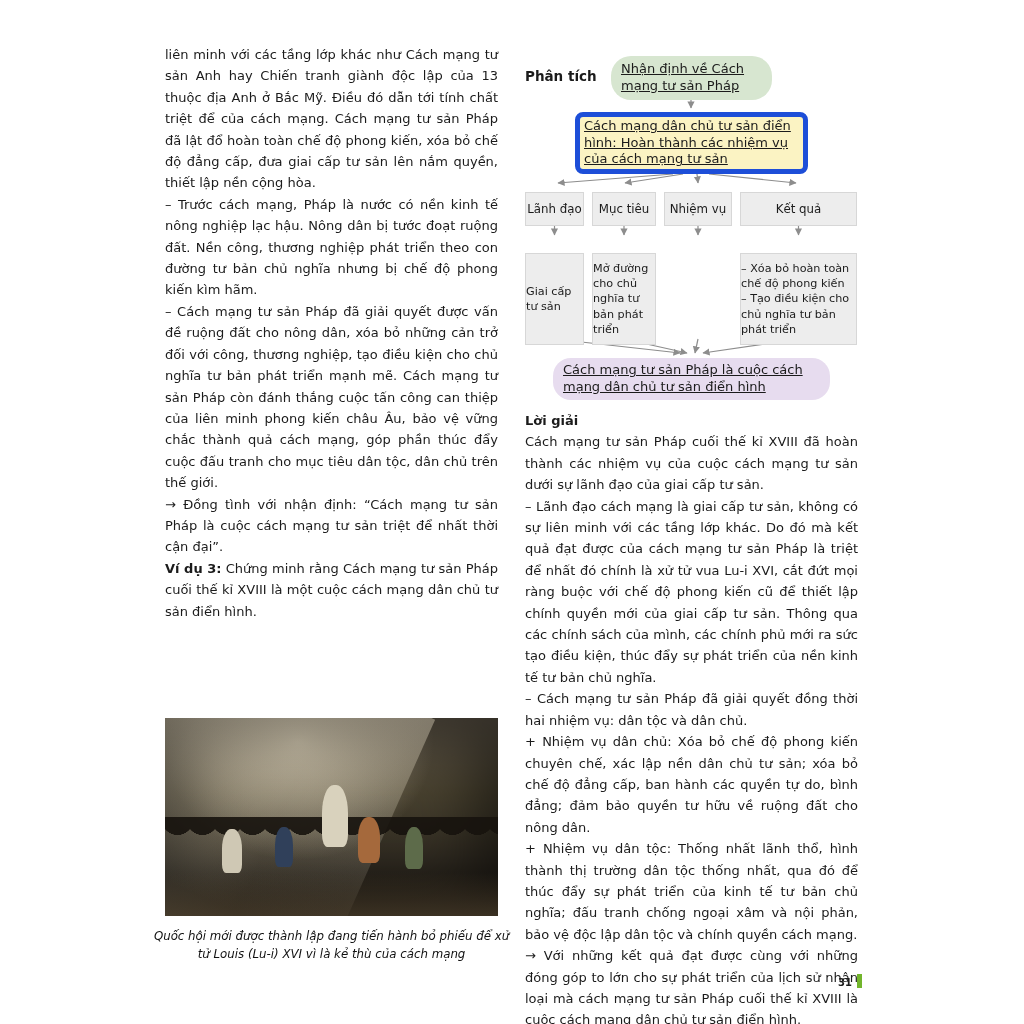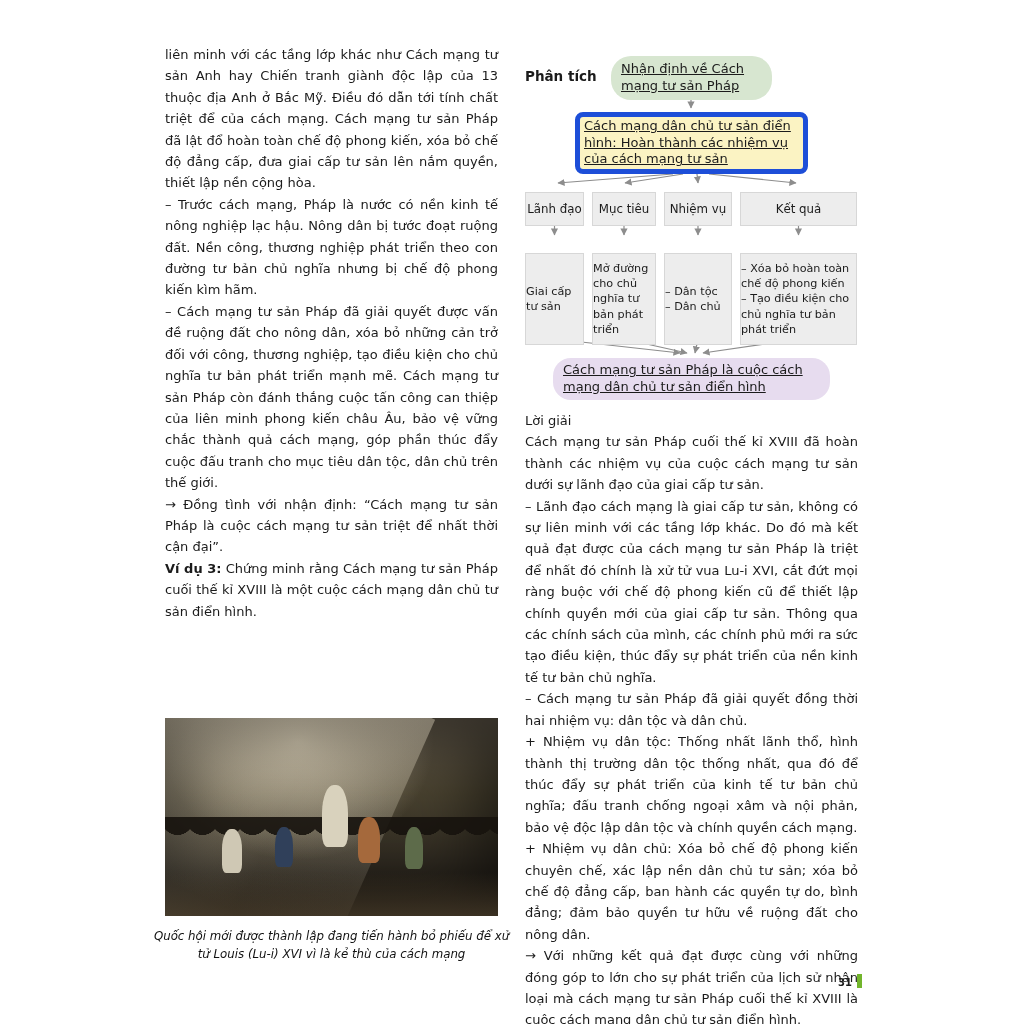"– Dân tộc" div.cell { html: <div>– Dân tộc – Dân chủ</div> -> none }
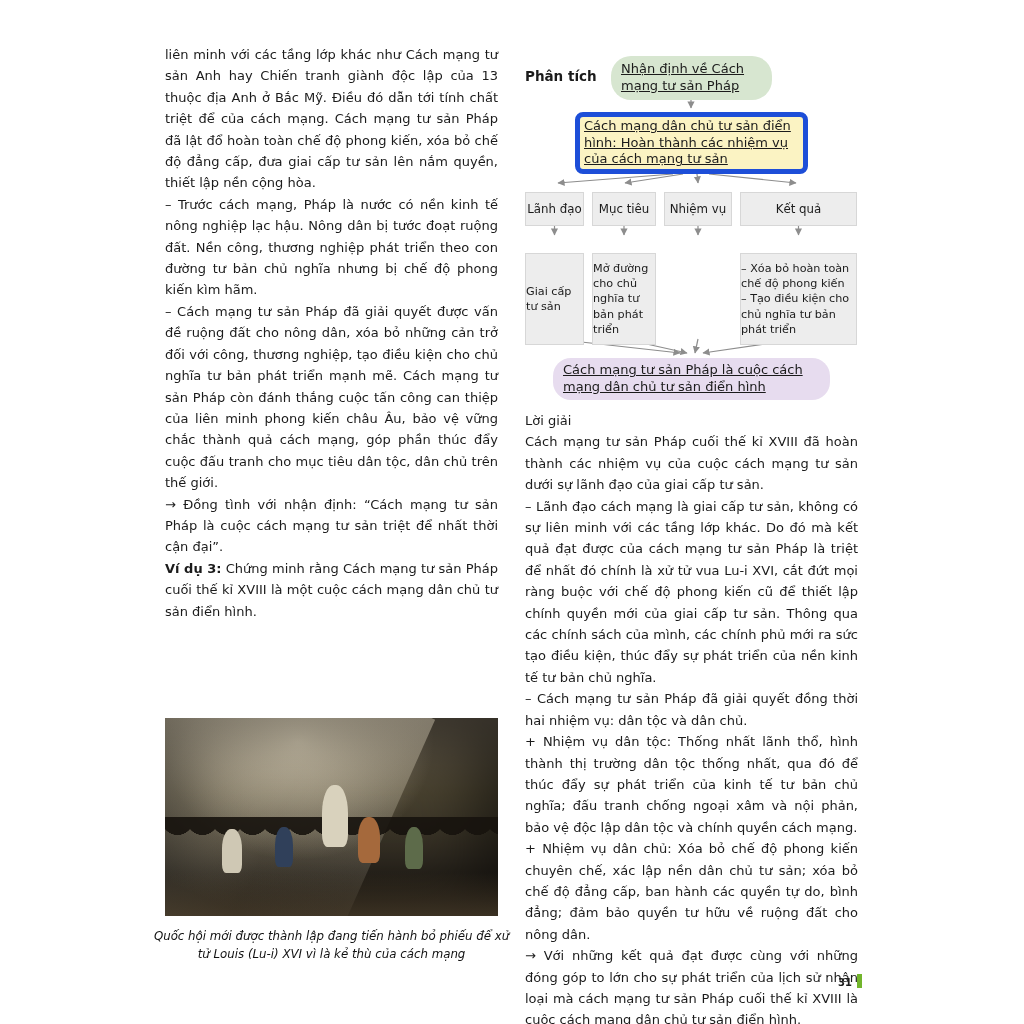"Lời giải" .sol-head { font-weight: normal -> bold }
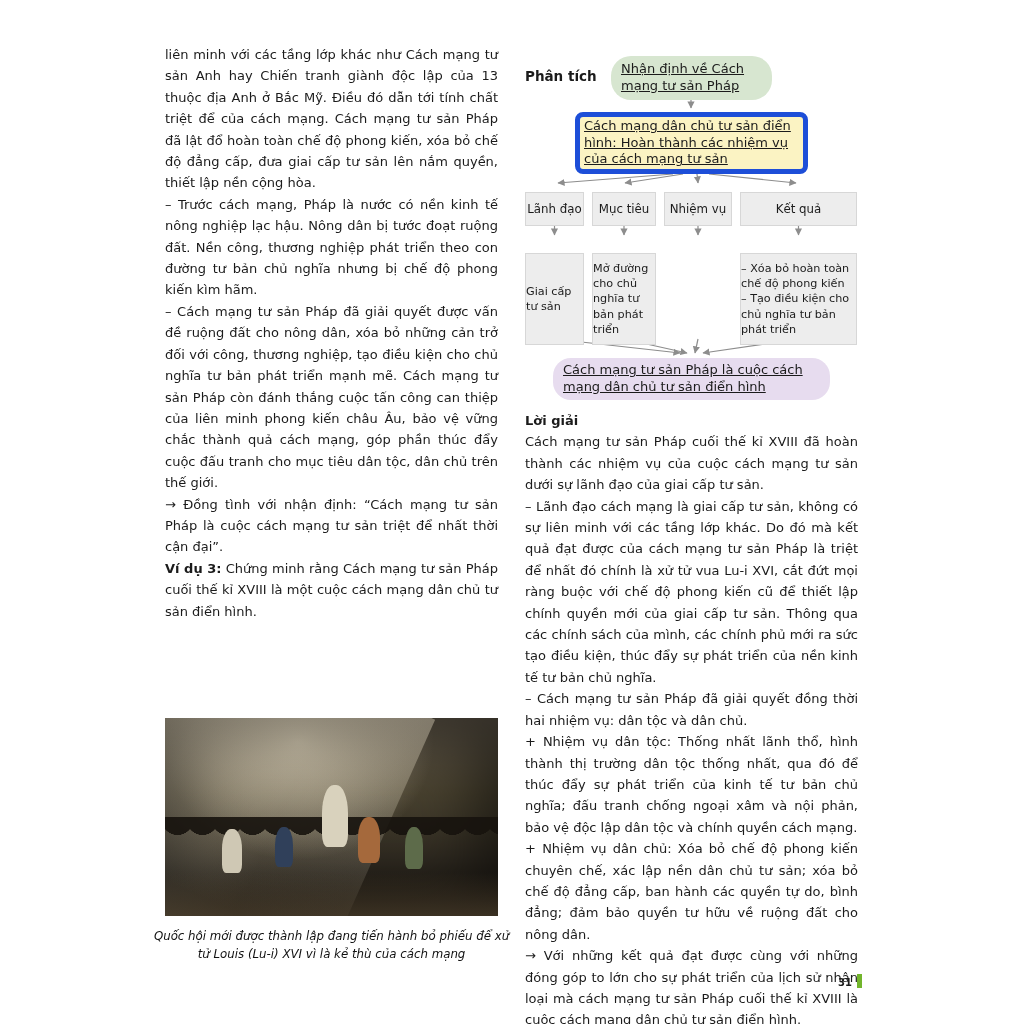"+ Nhiệm vụ dân tộc:" p { order: before "+ Nhiệm vụ dân chủ:" -> after "+ Nhiệm vụ dân chủ:" }
